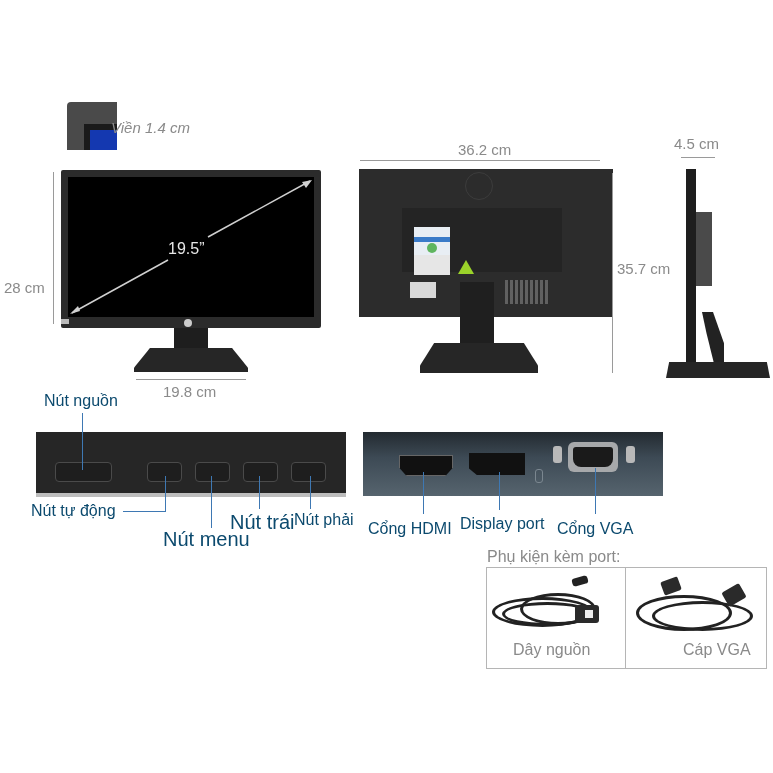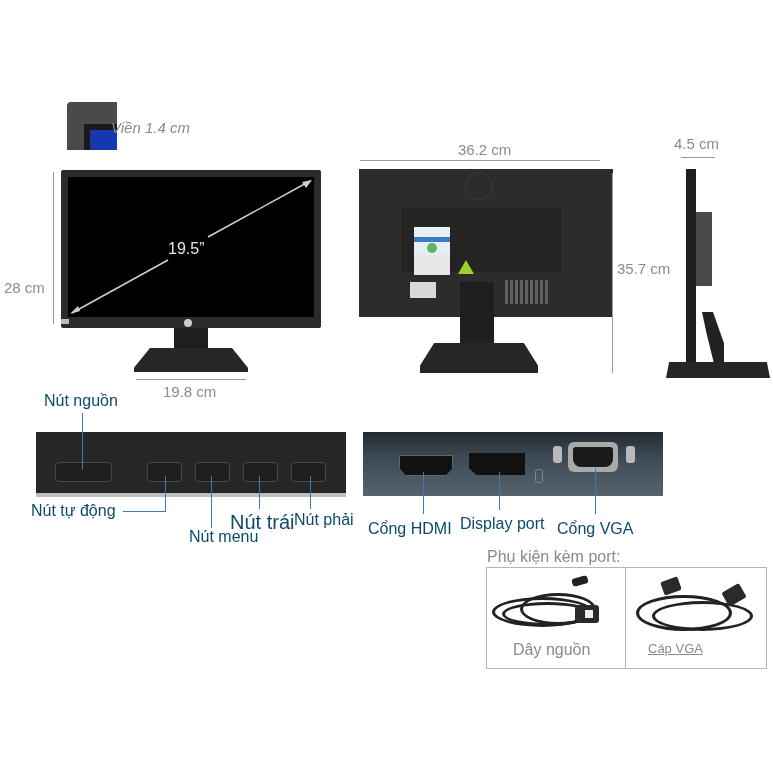"Nút menu" div.lbl { font-size: 16px -> 20px; margin-left: 26px -> none }
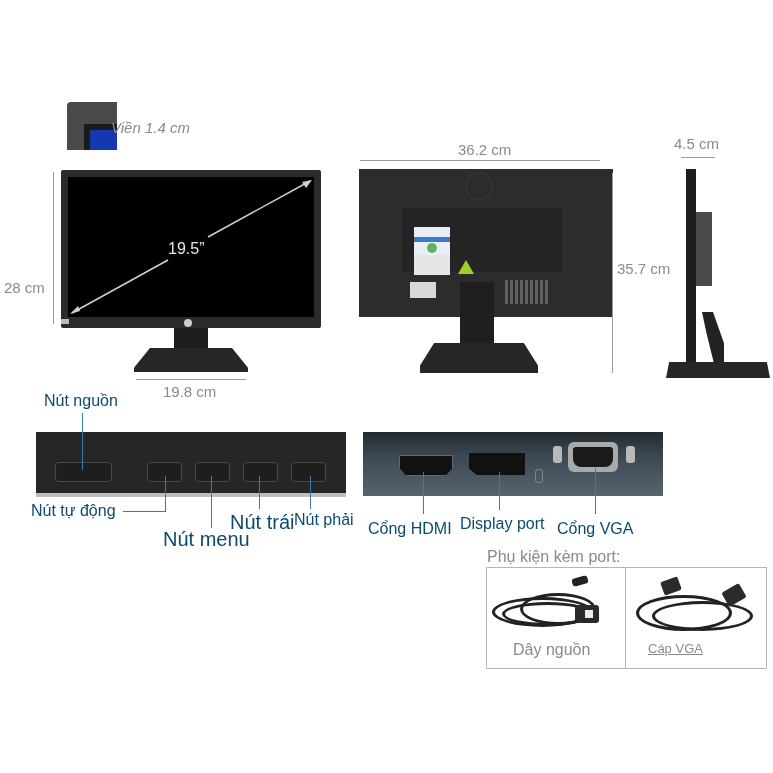"Cáp VGA" div.lbl { font-size: 13px -> 16px; left: 648px -> 683px; text-decoration: underline -> none }
